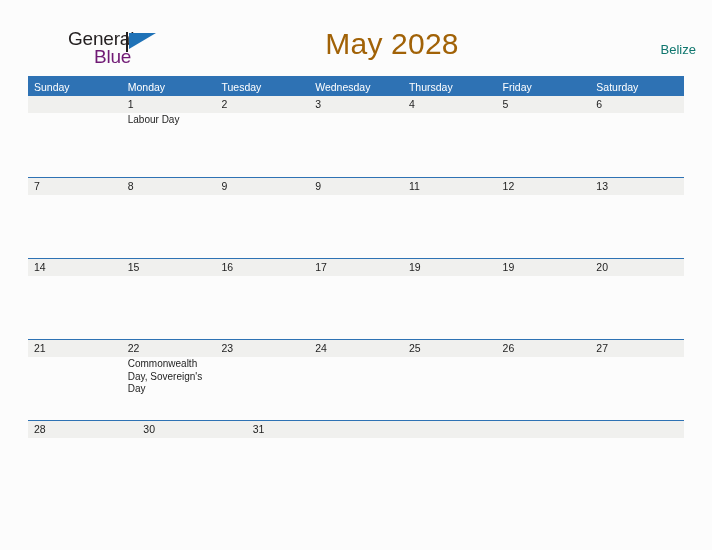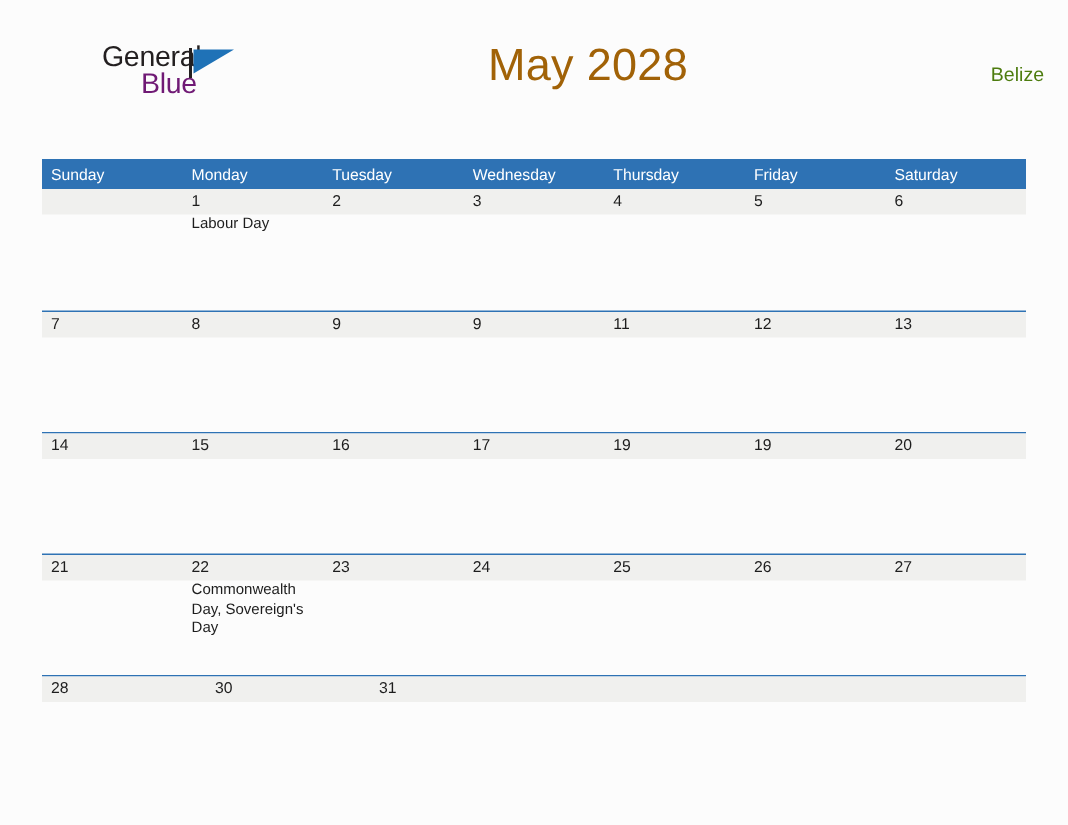"Belize" .cal-region { color: #4d7c0f -> #0f766e }
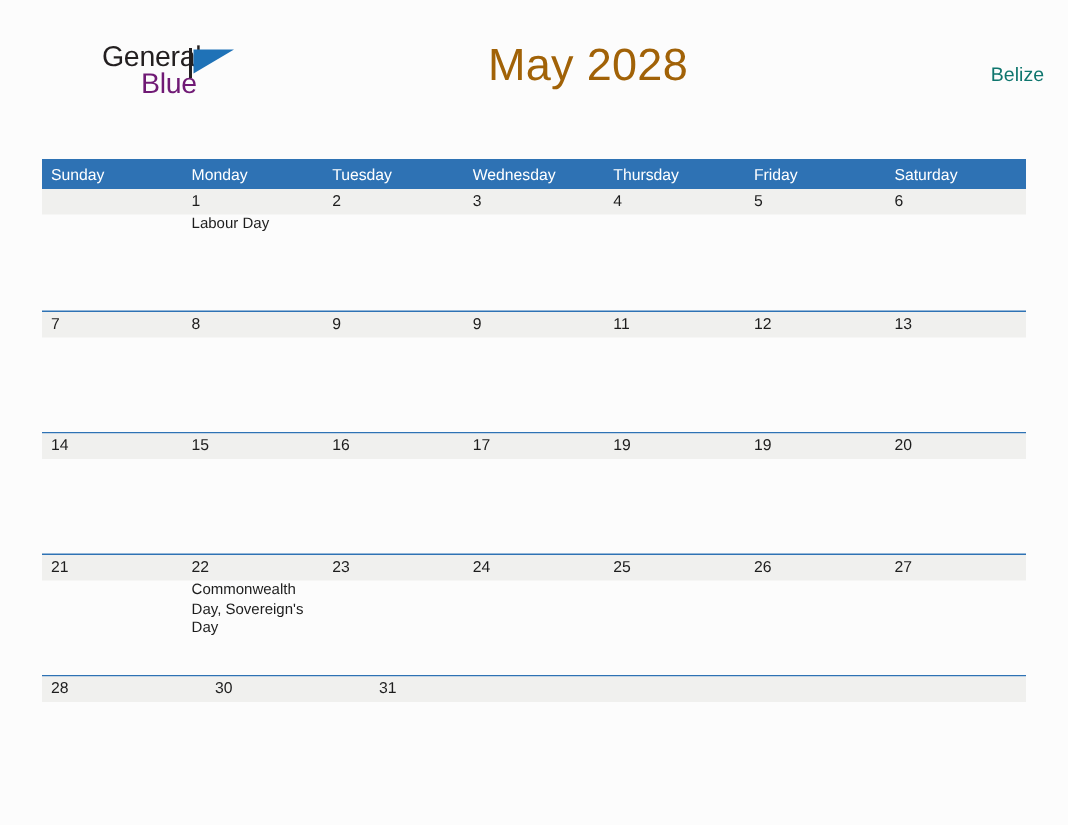"Sunday" .calendar { margin-top: 30px -> none }
